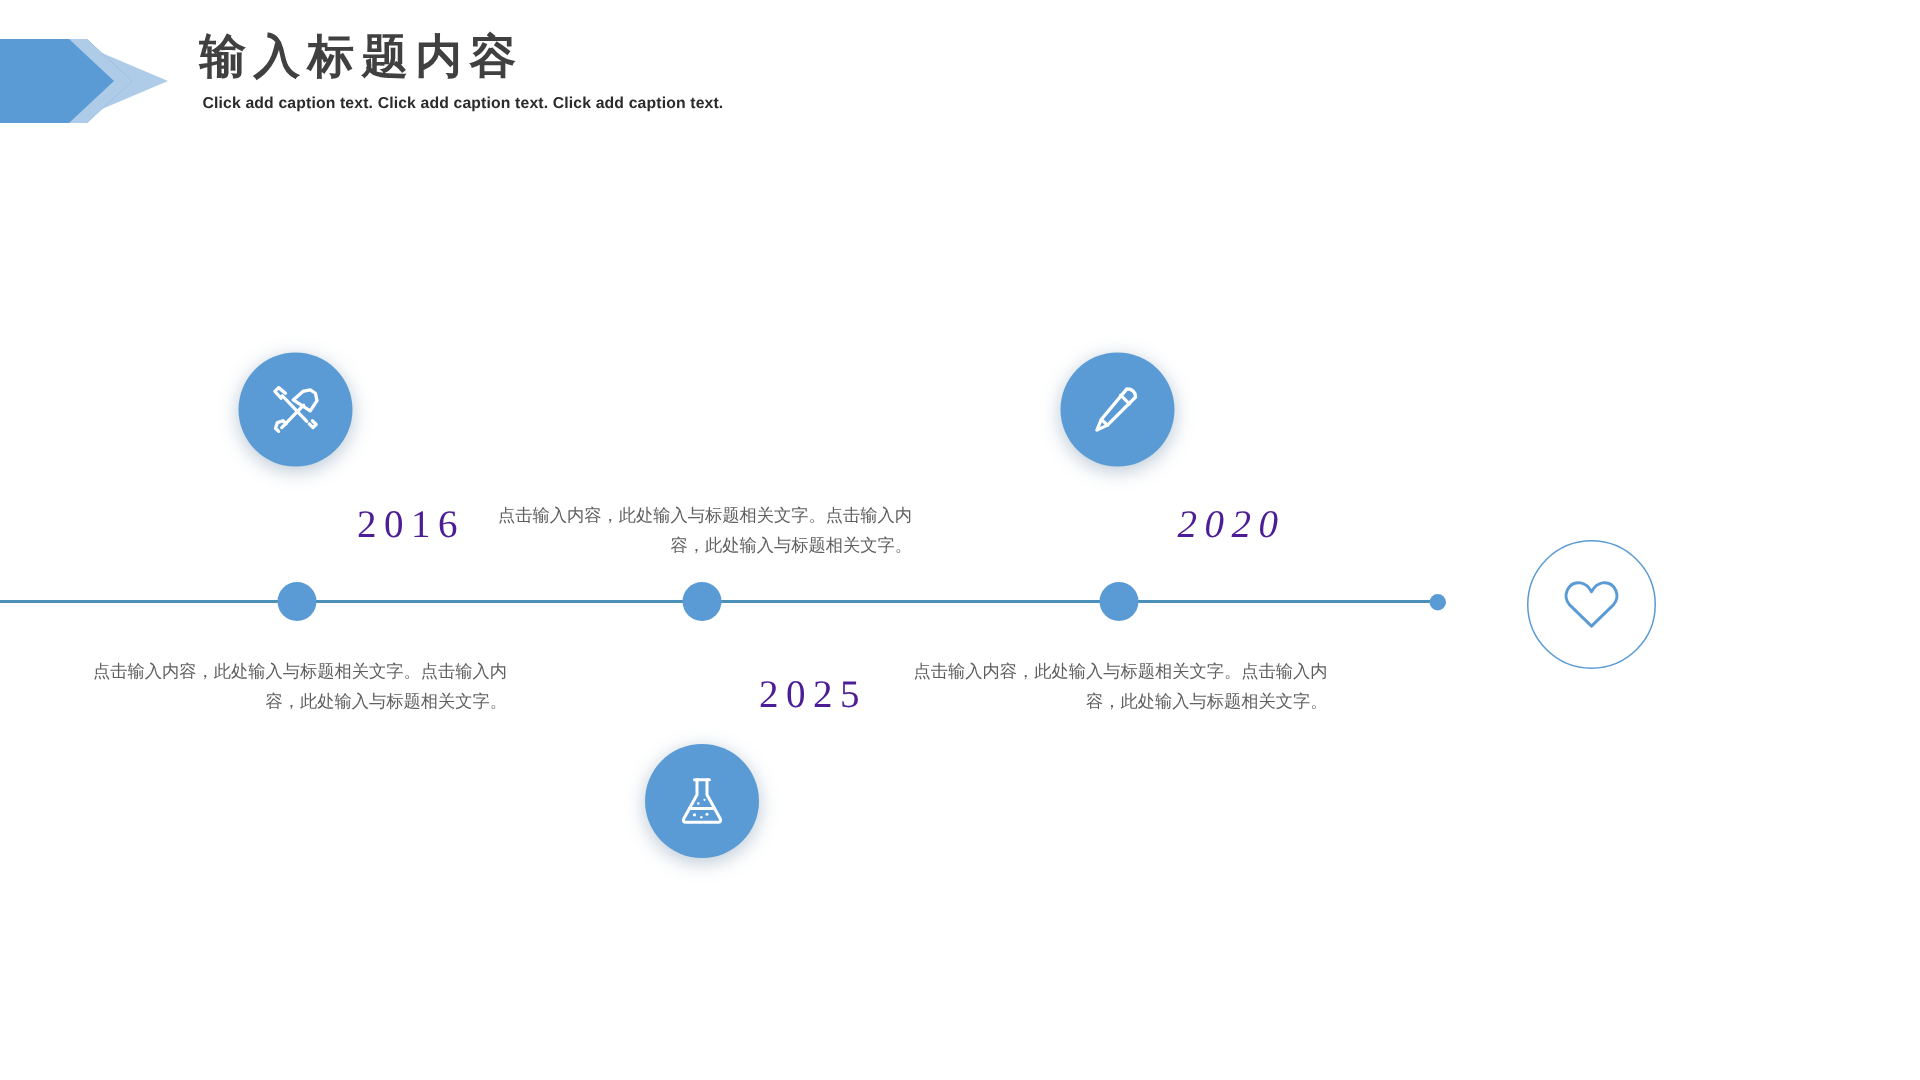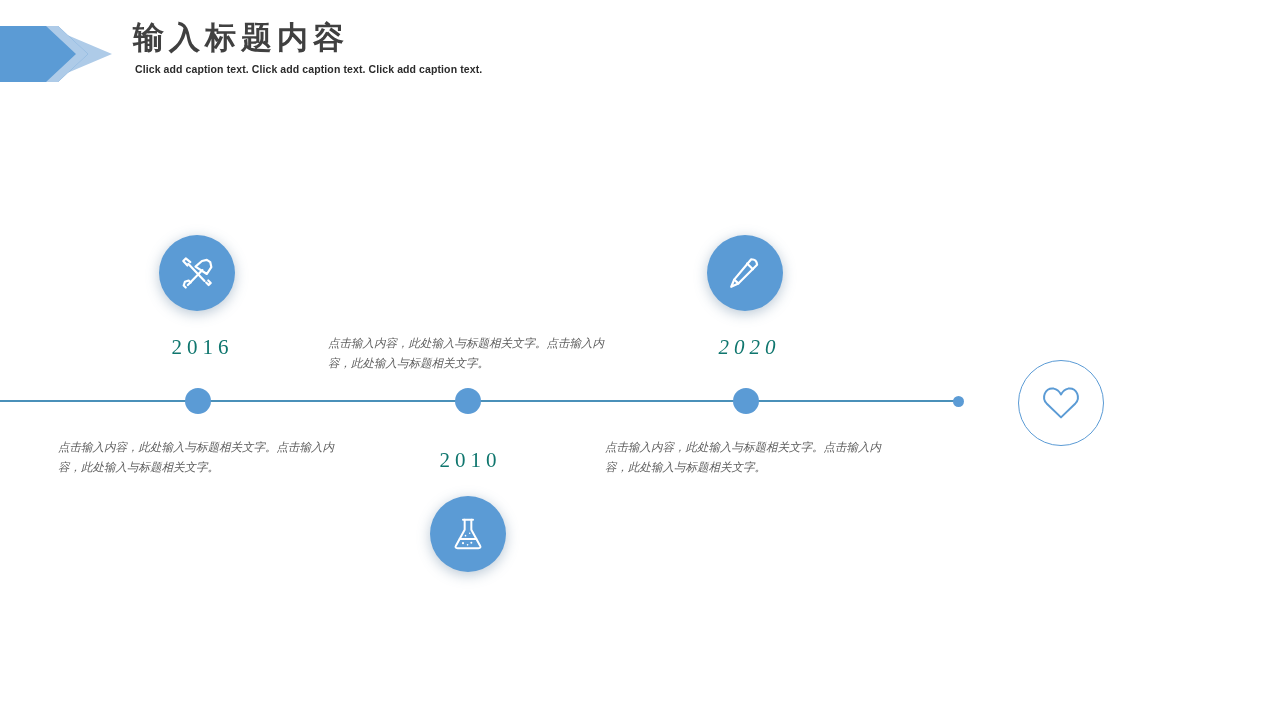"2016" .year-label { color: #0f766e -> #4c1d95; font-size: 21px -> 26px; text-align: center -> right }
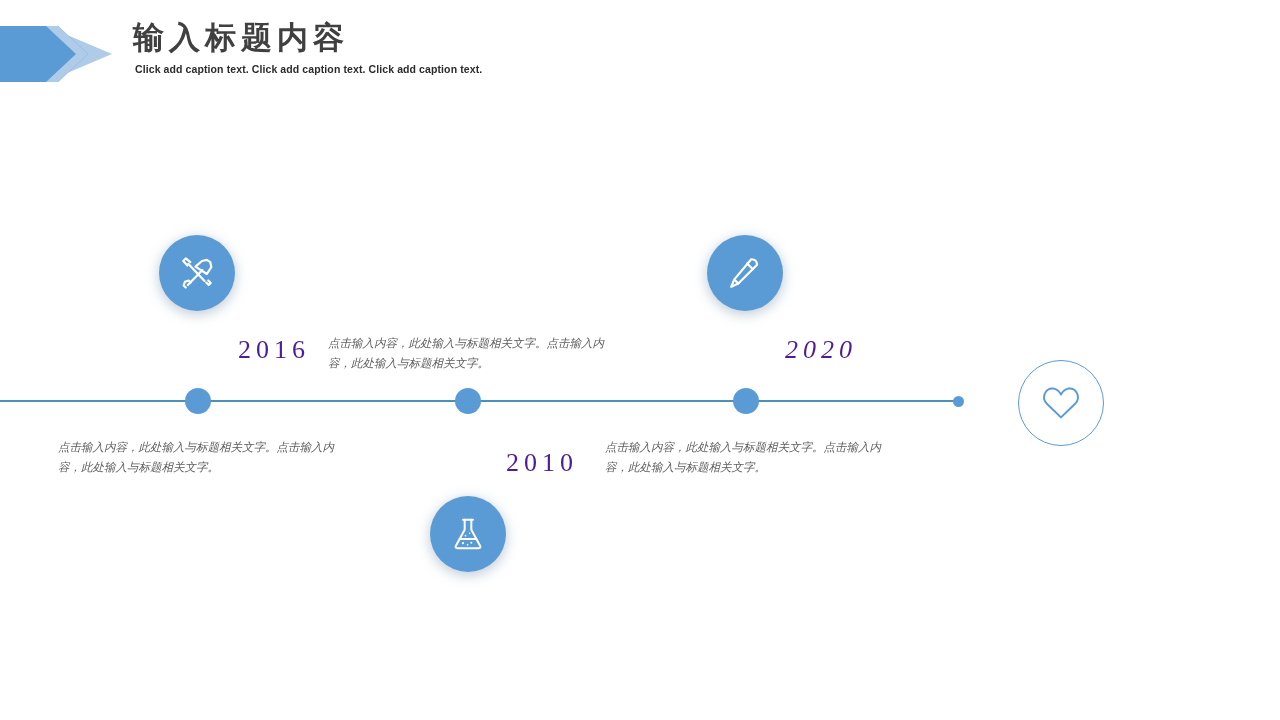"点击输入内容，此处输入与标题相关文字。点击输入内容，此处输入与标题相关文字。" .caption-text { font-style: italic -> none; text-align: left -> right }
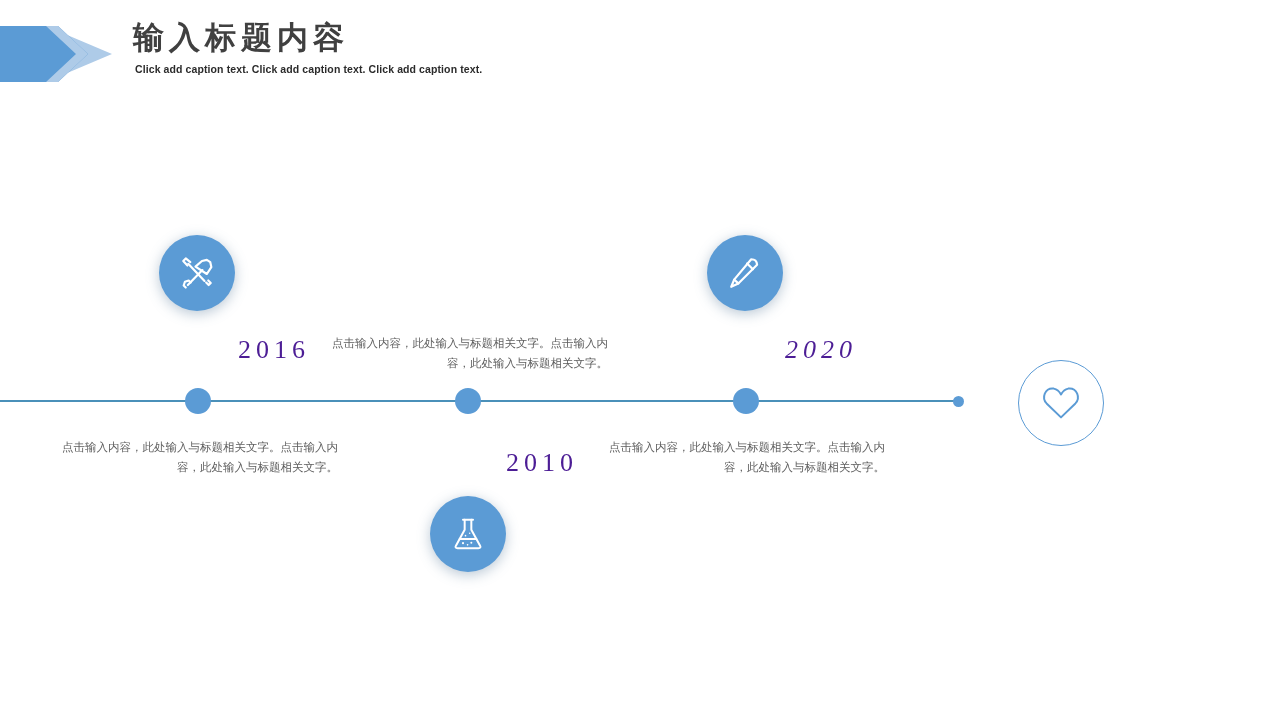"2010" div.year-label { text: 2010 -> 2025 }
